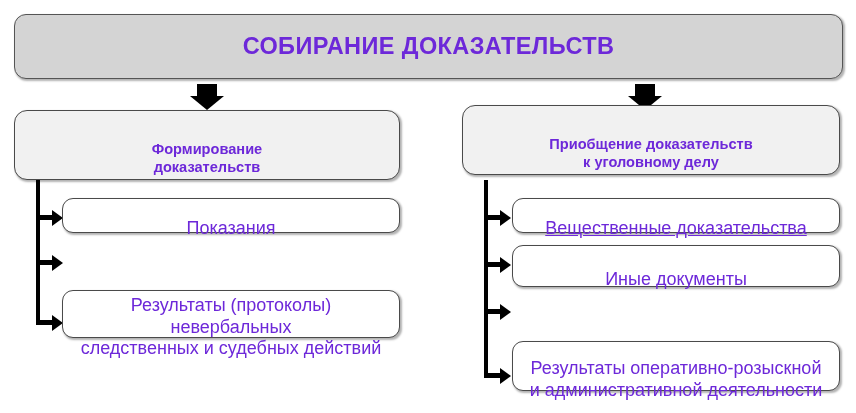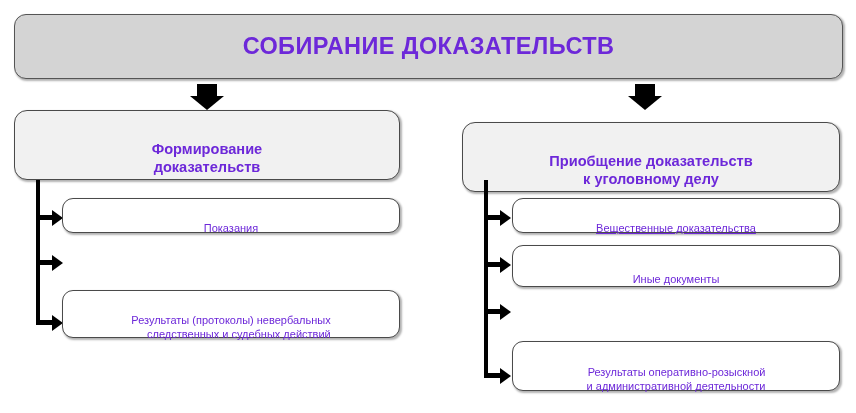"Приобщение доказательств" .sub-right { top: 122px -> 105px }
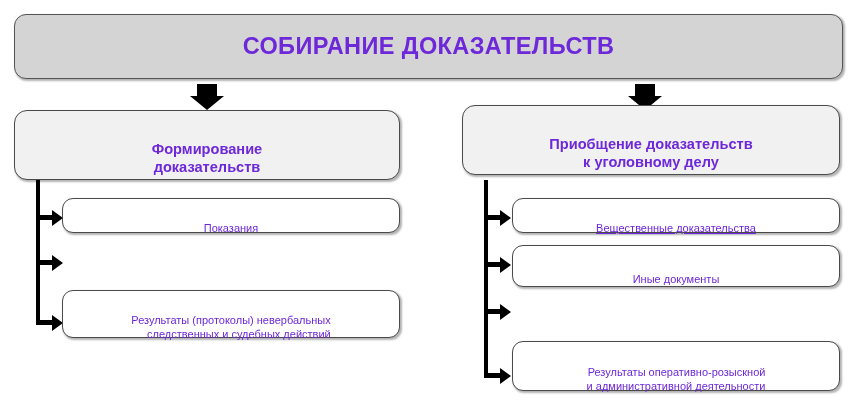"Показания" .leaf { font-size: 11px -> 18px; text-align: right -> none }
